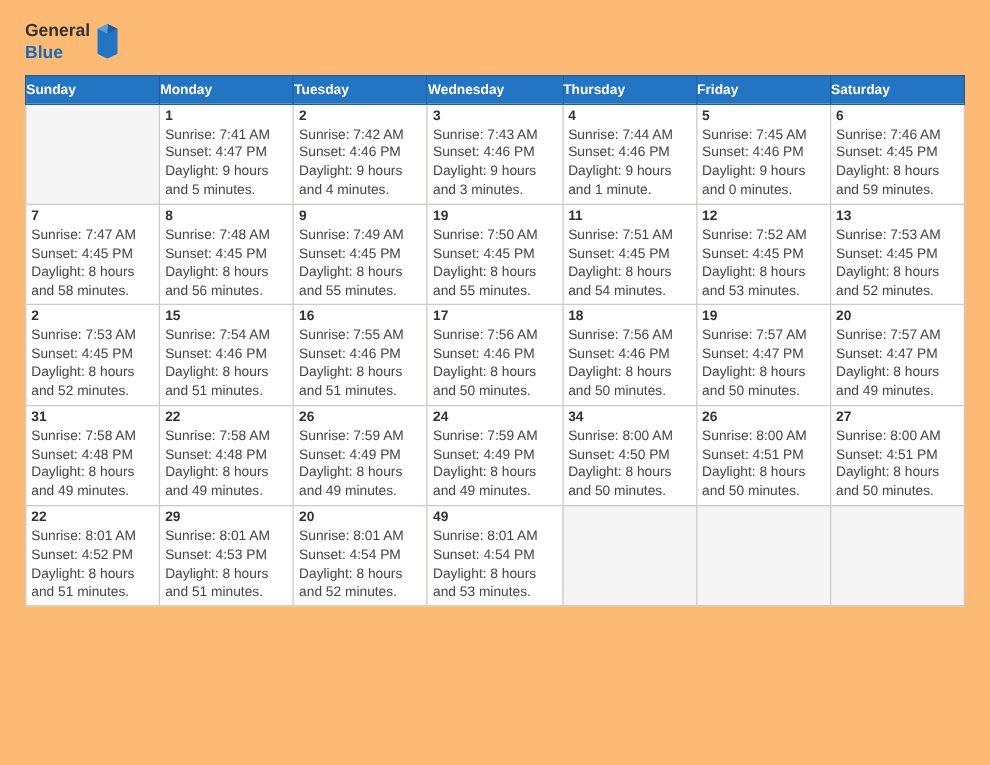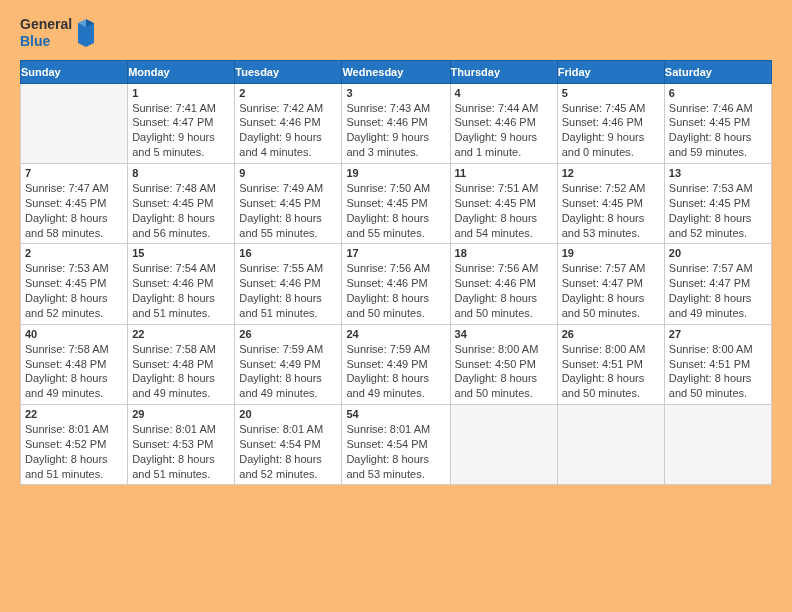"40" span.day-num { text: 40 -> 31 }
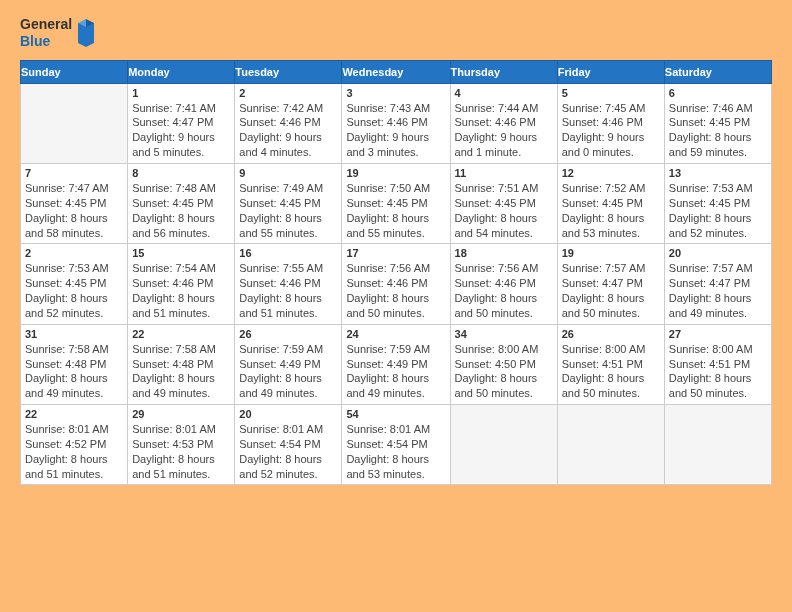"54" span.day-num { text: 54 -> 49 }
